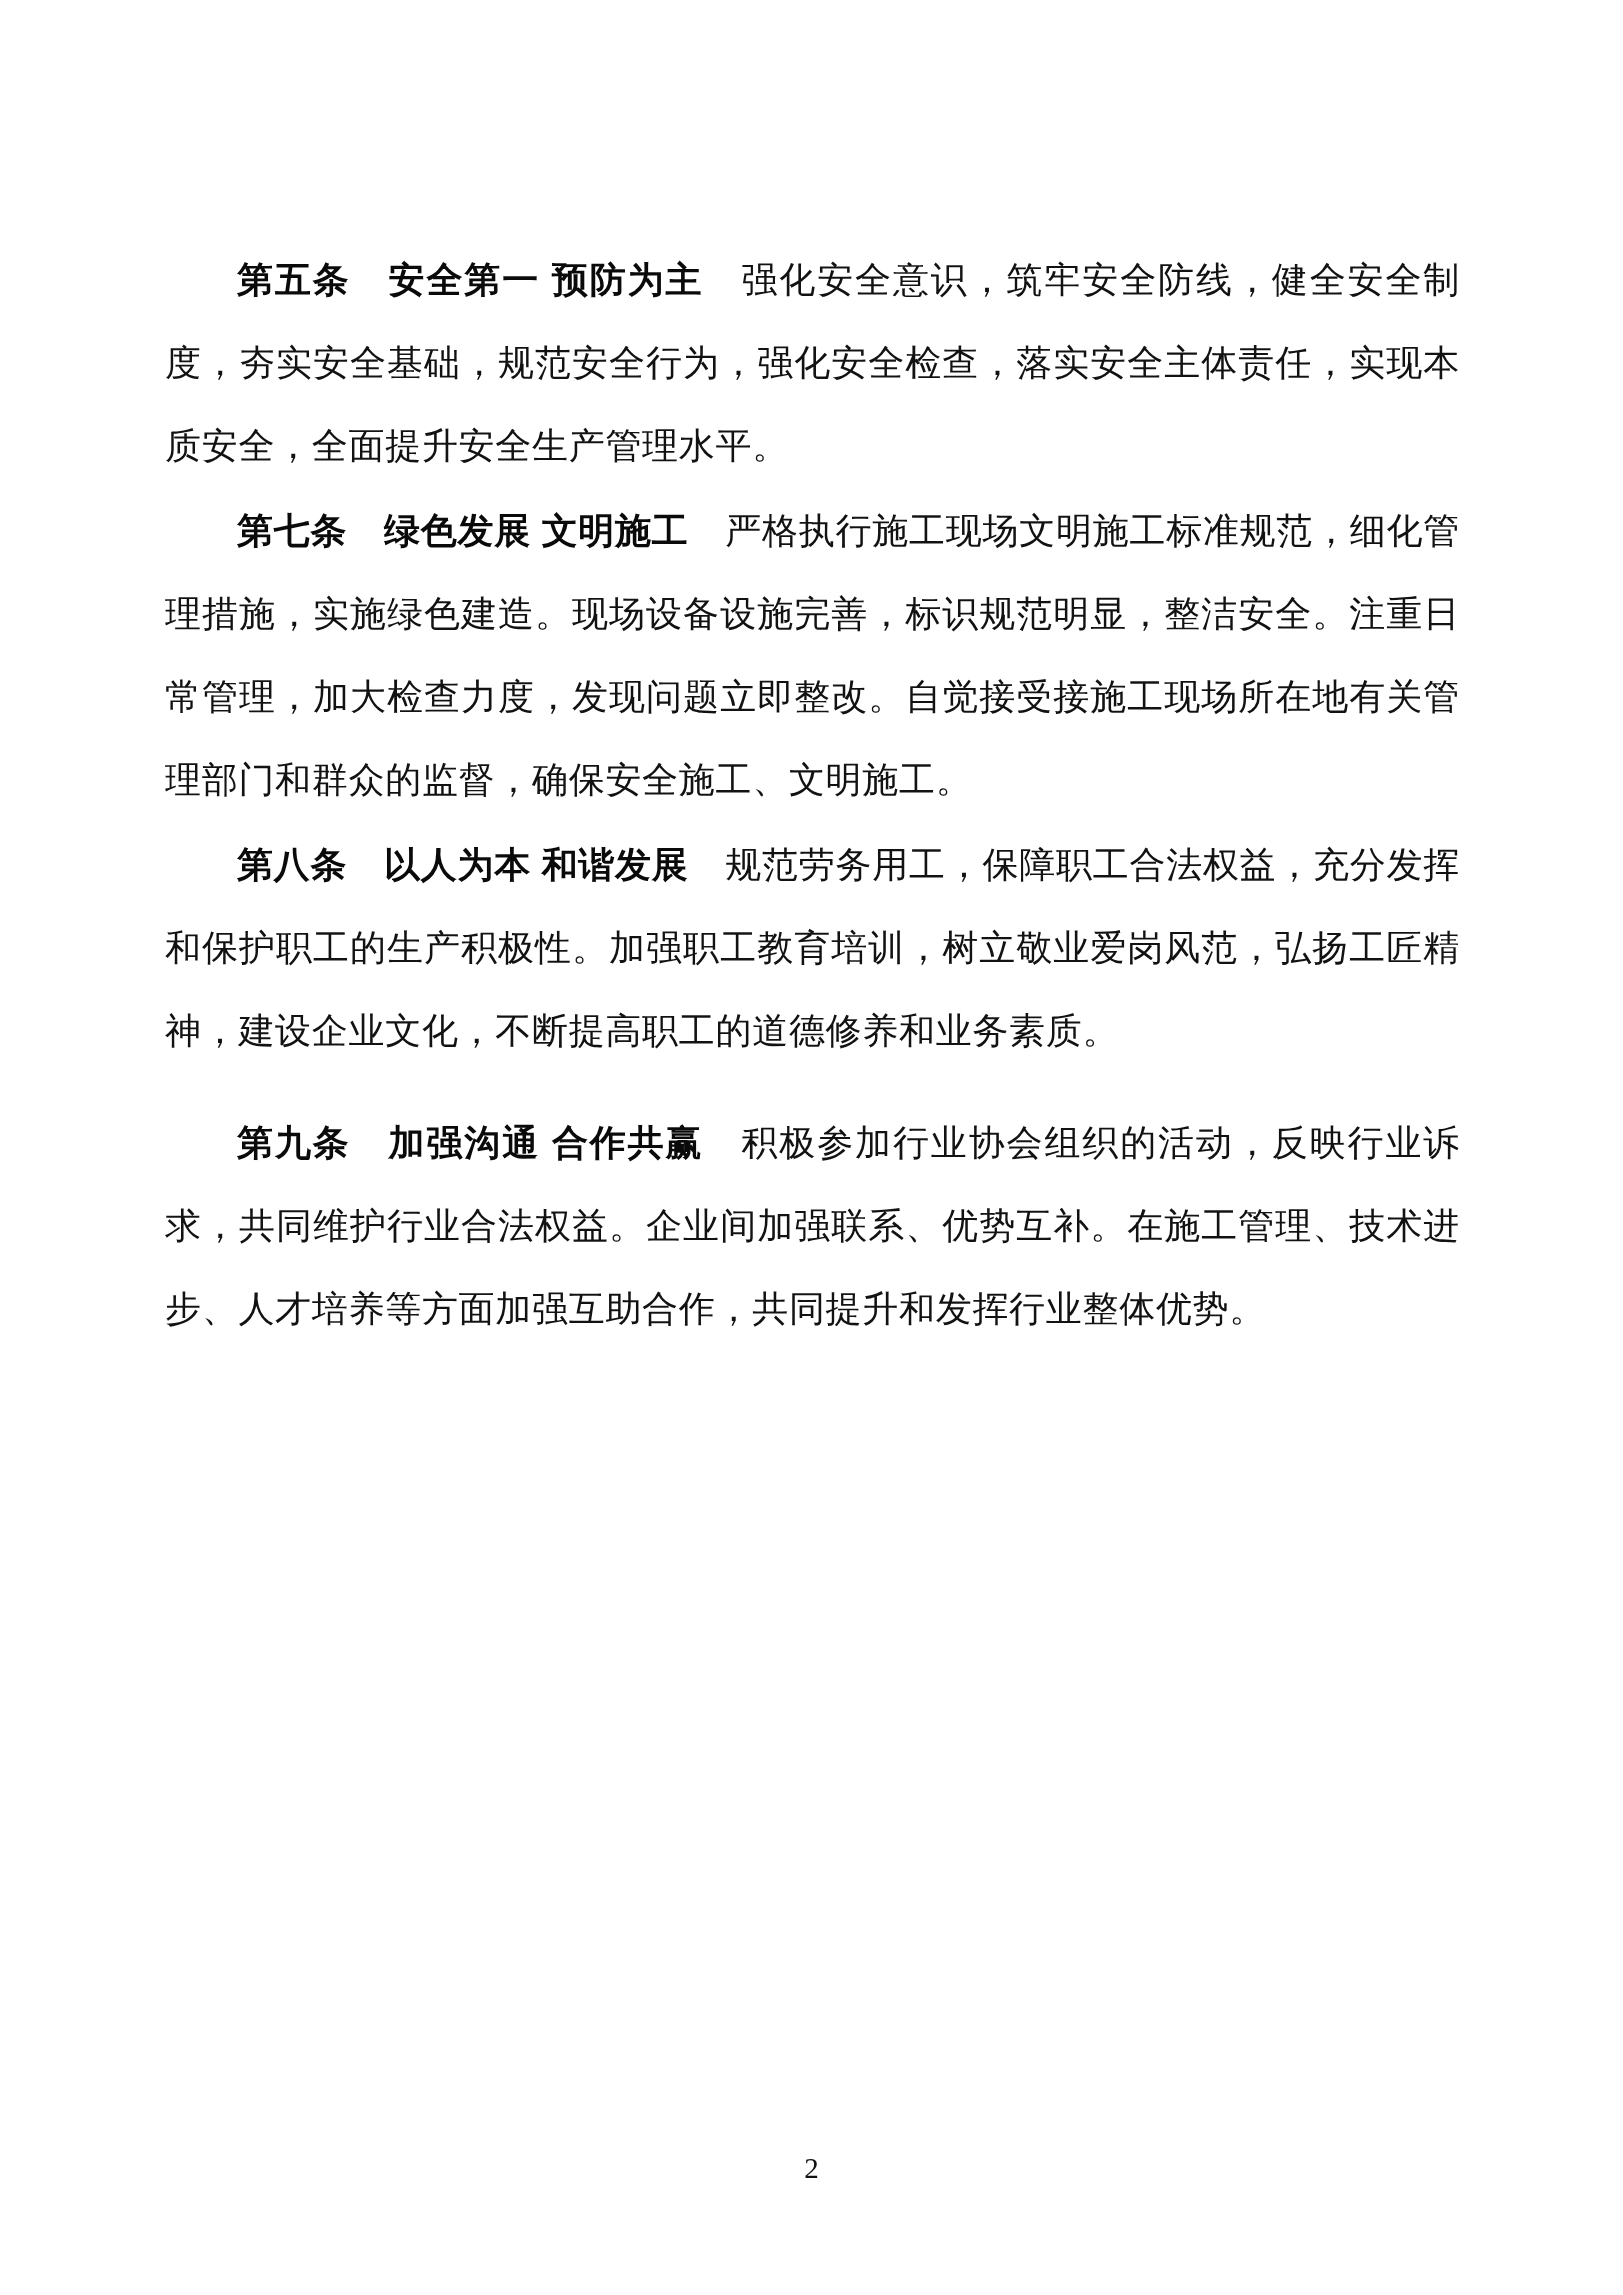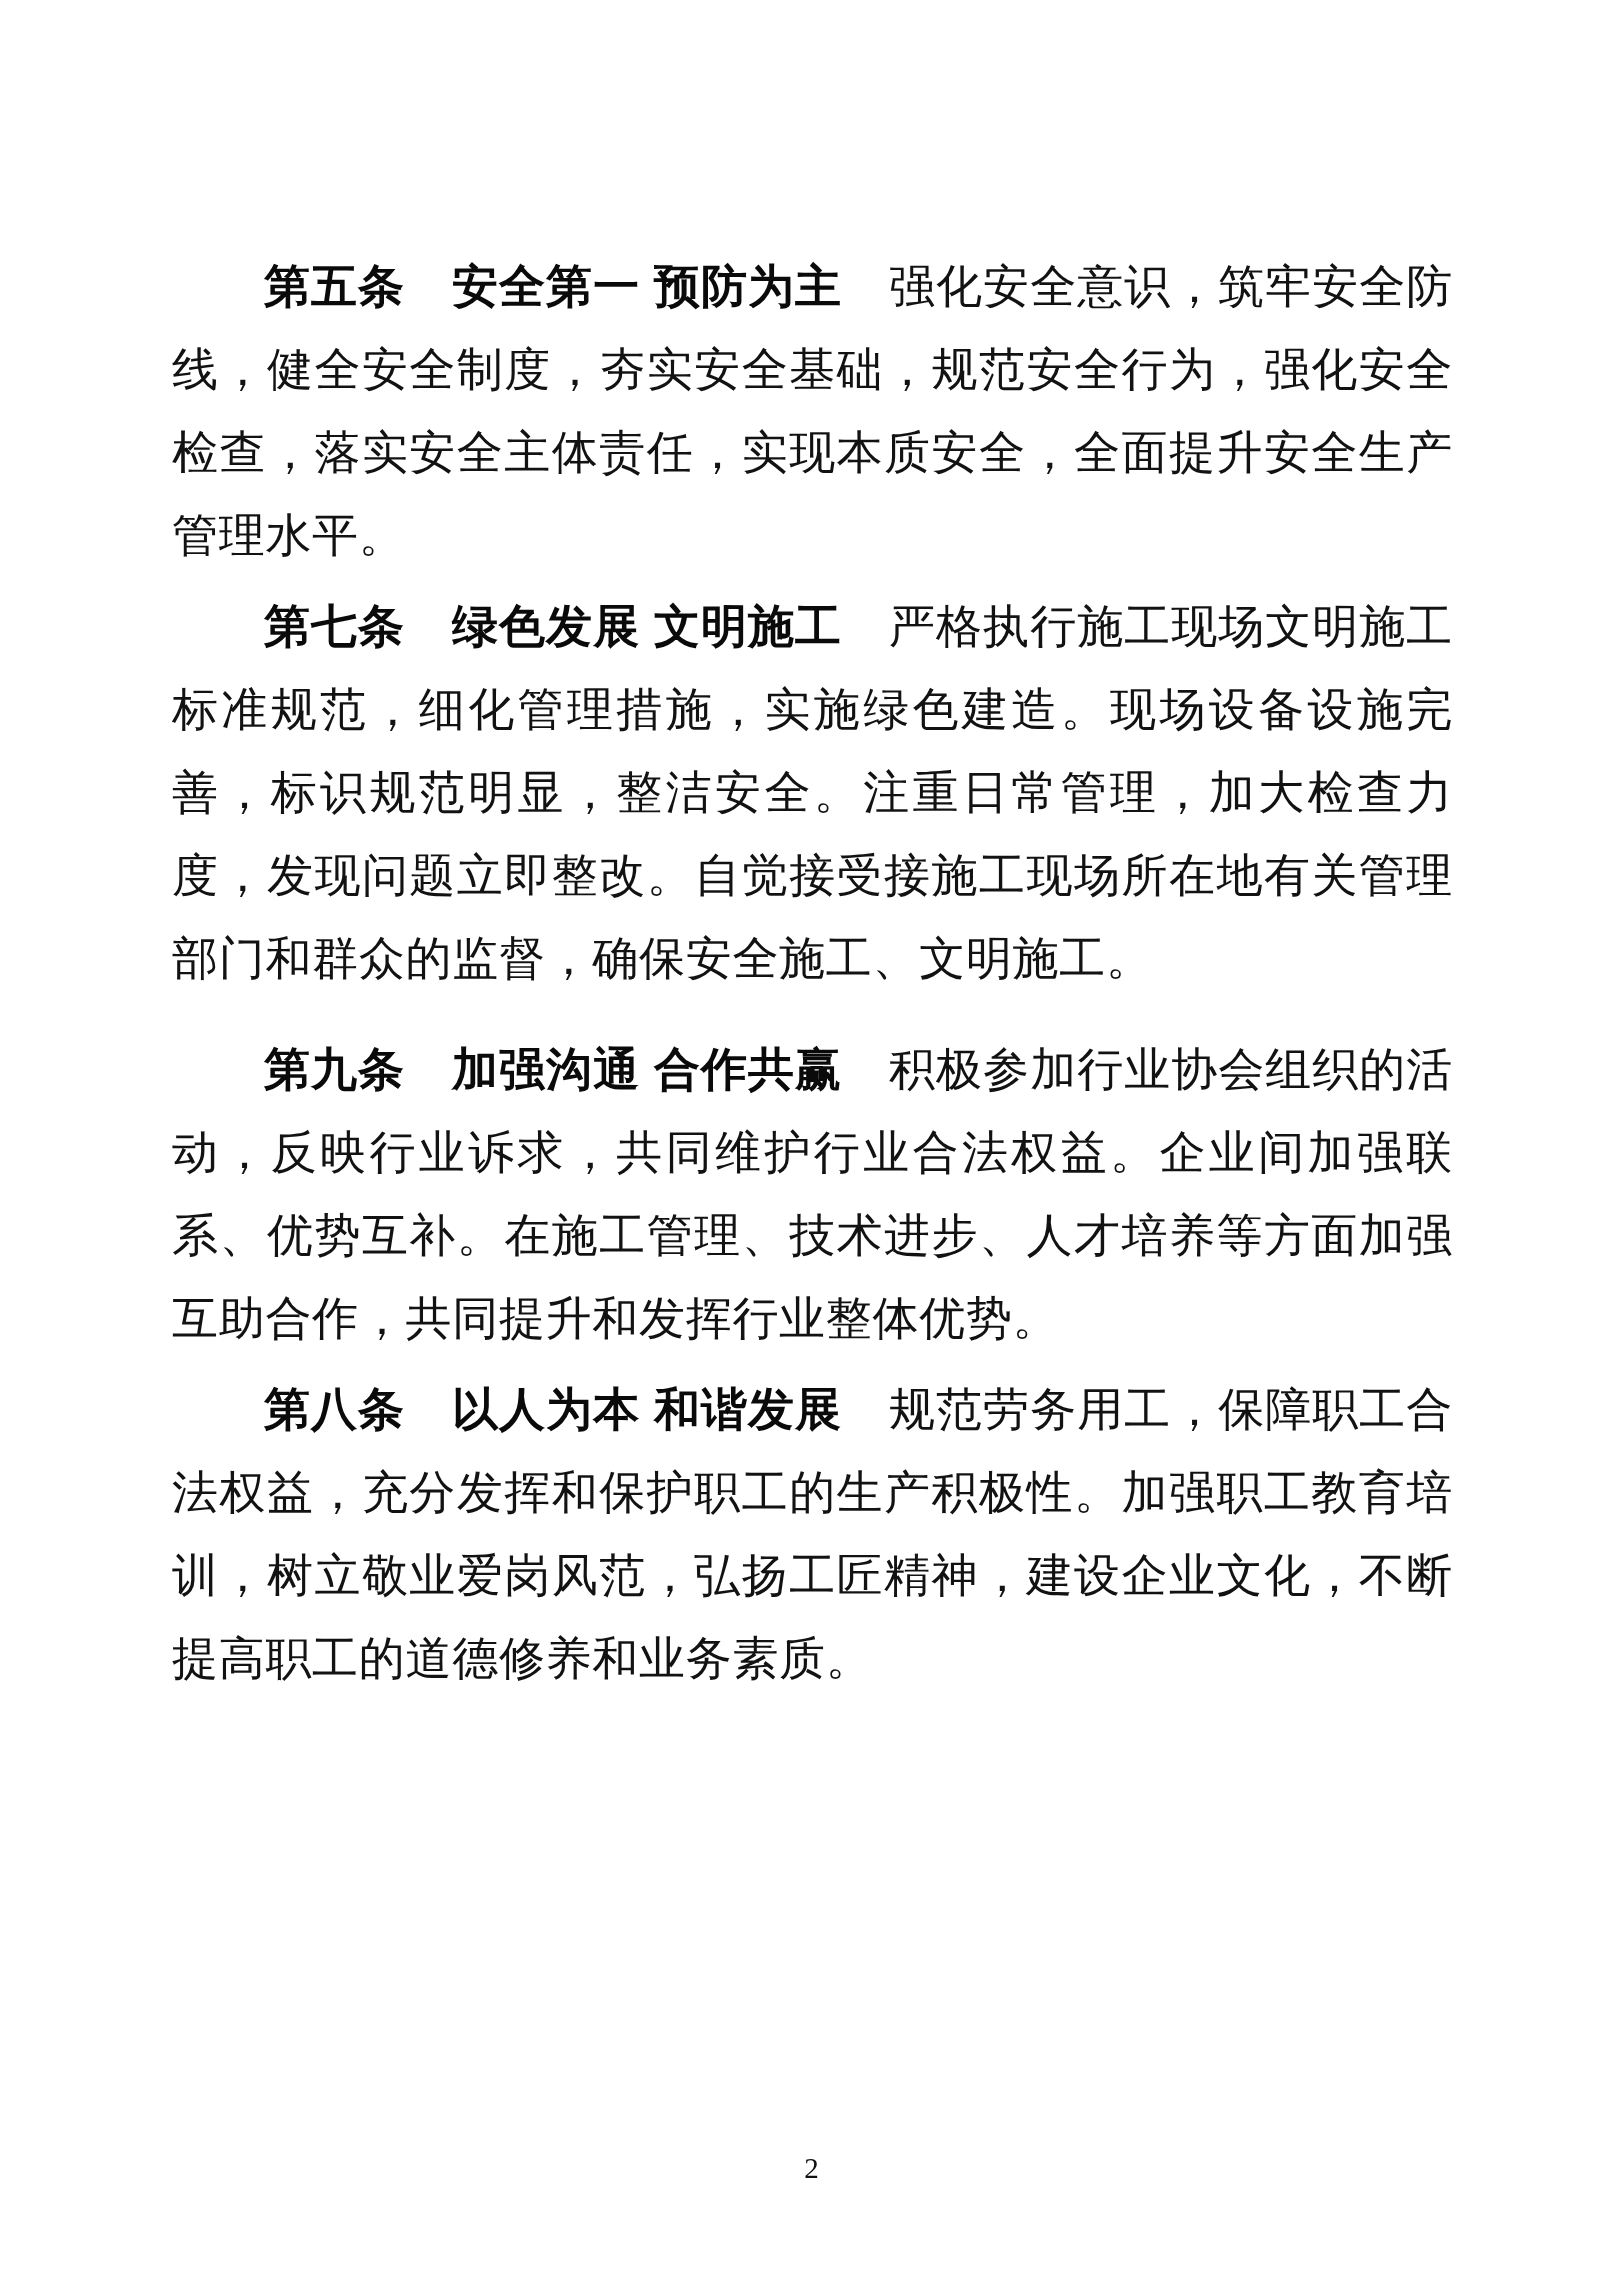"第五条 安全第一 预防为主" .para { font-size: 46px -> 36px; margin: 8px -> 1px }
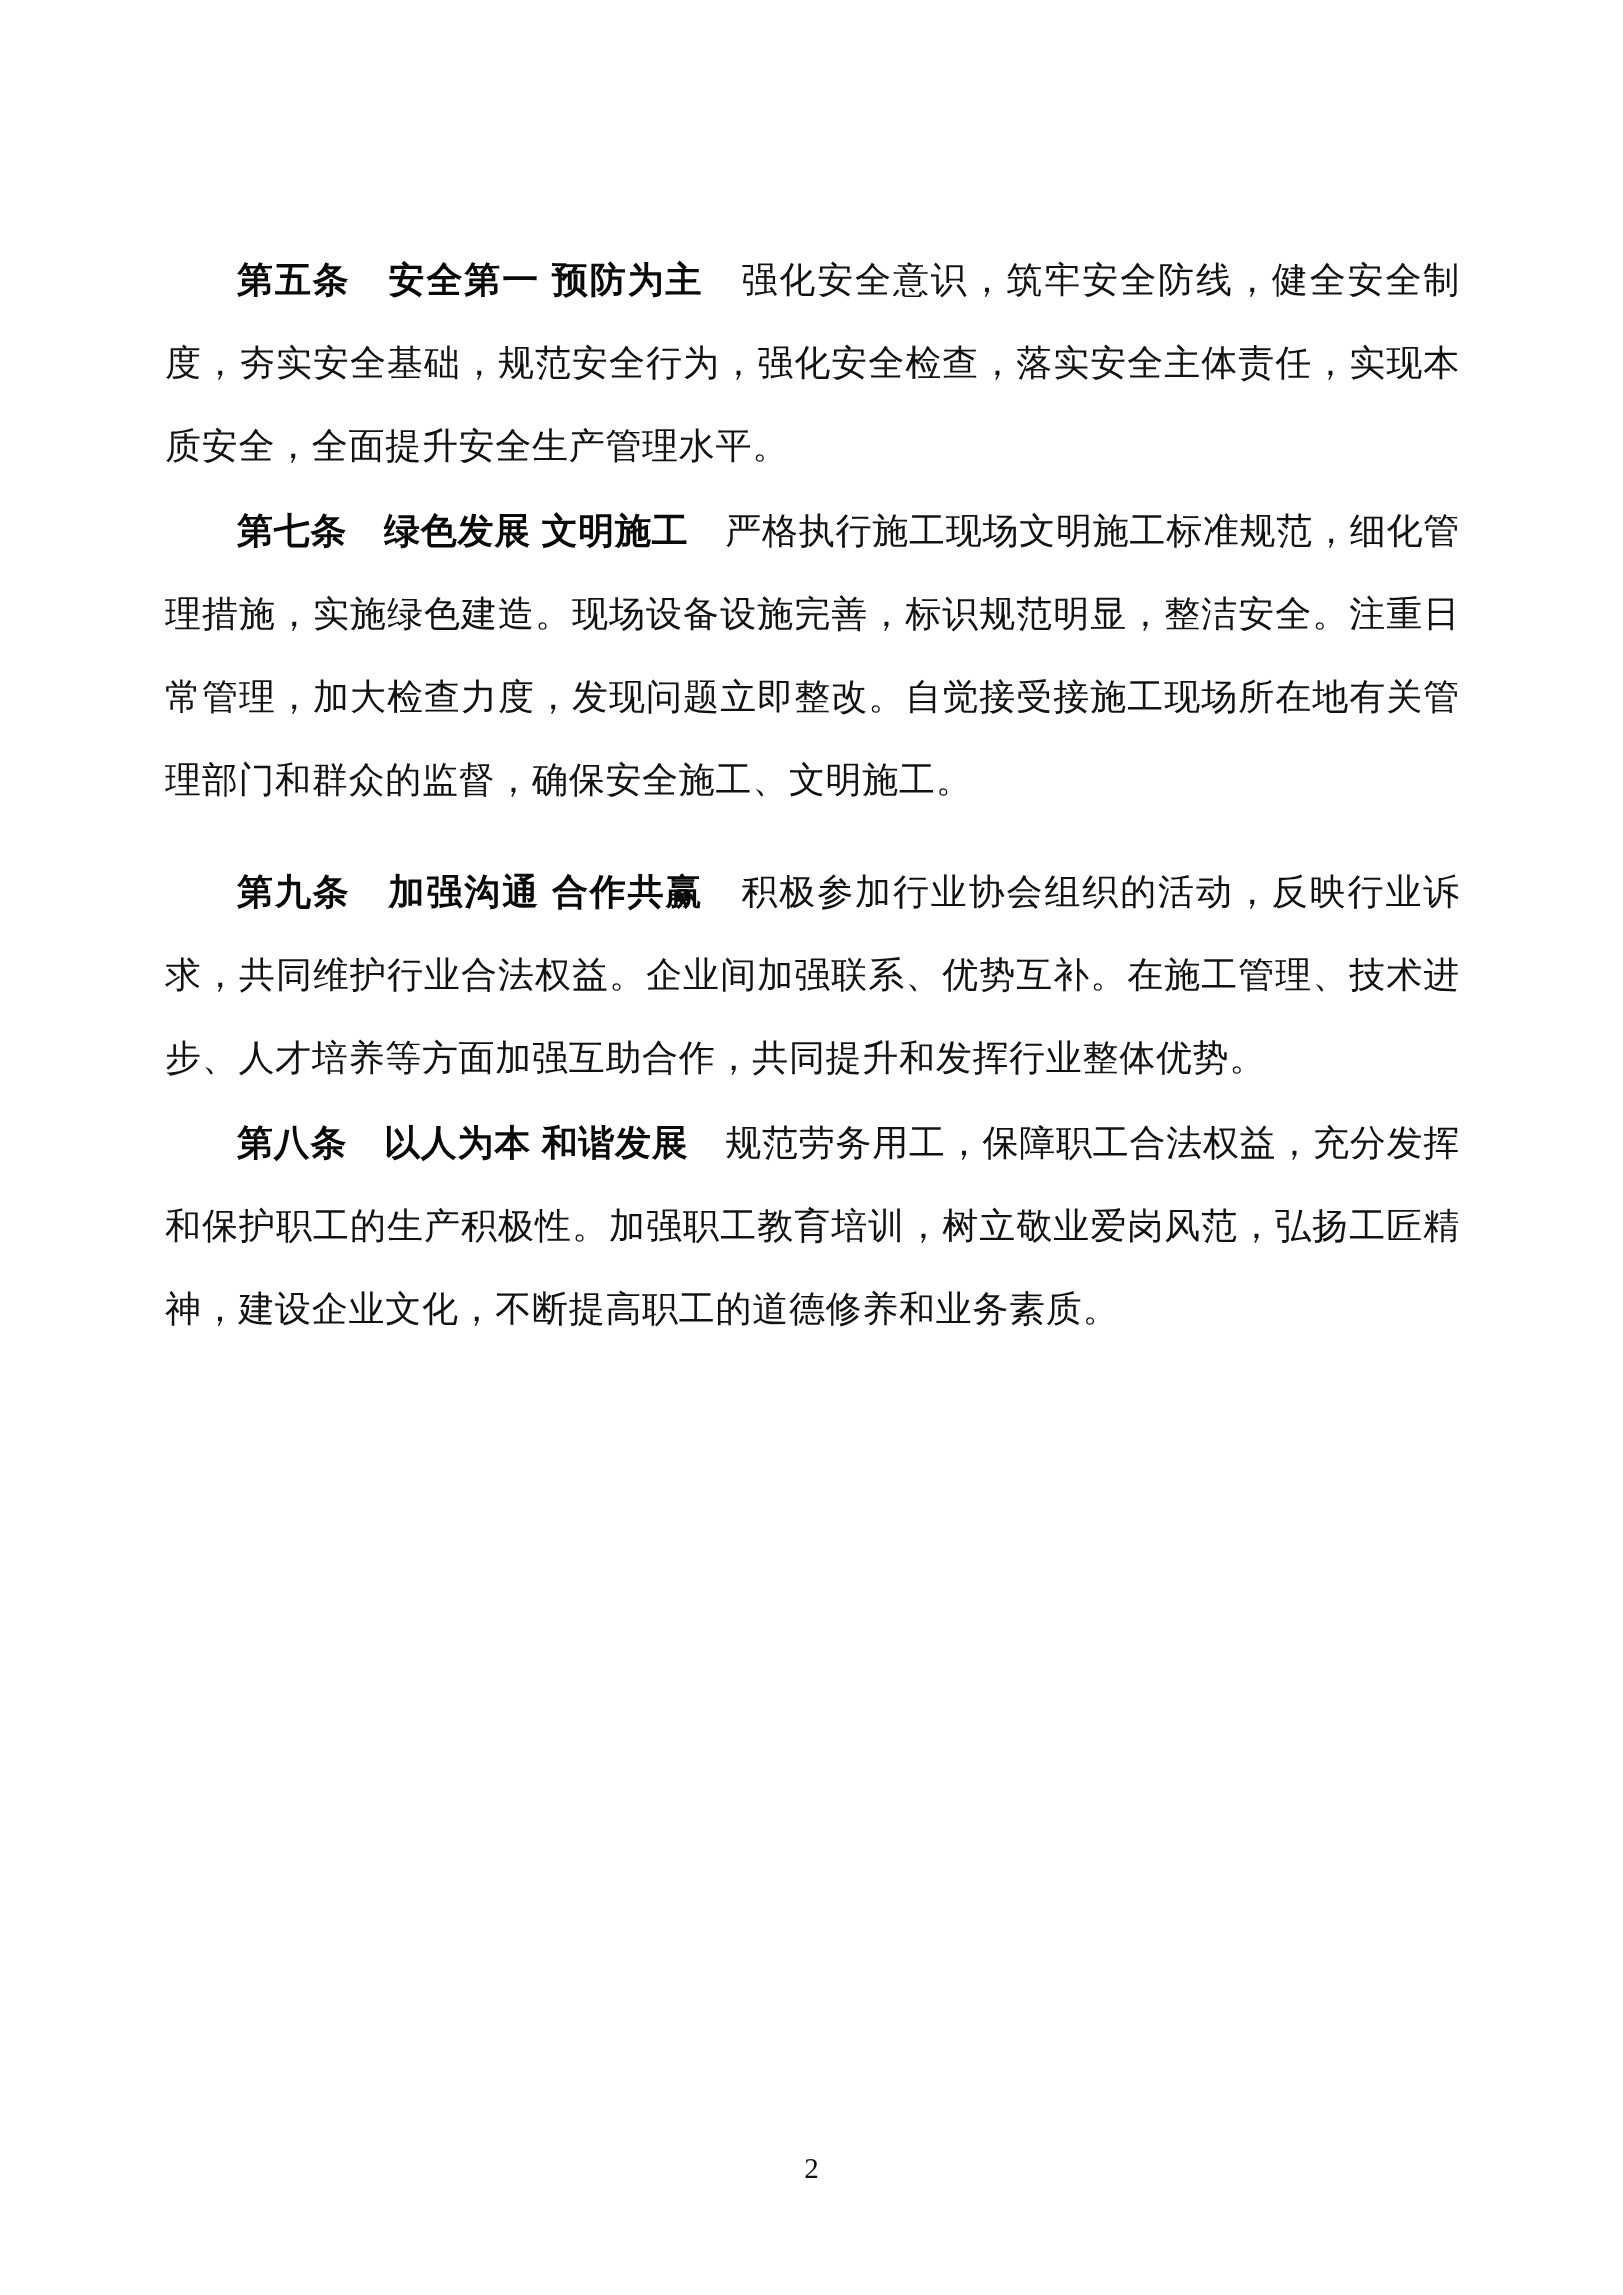"第九条 加强沟通 合作共赢" p.para { order: before "第八条 以人为本 和谐发展" -> after "第八条 以人为本 和谐发展" }
